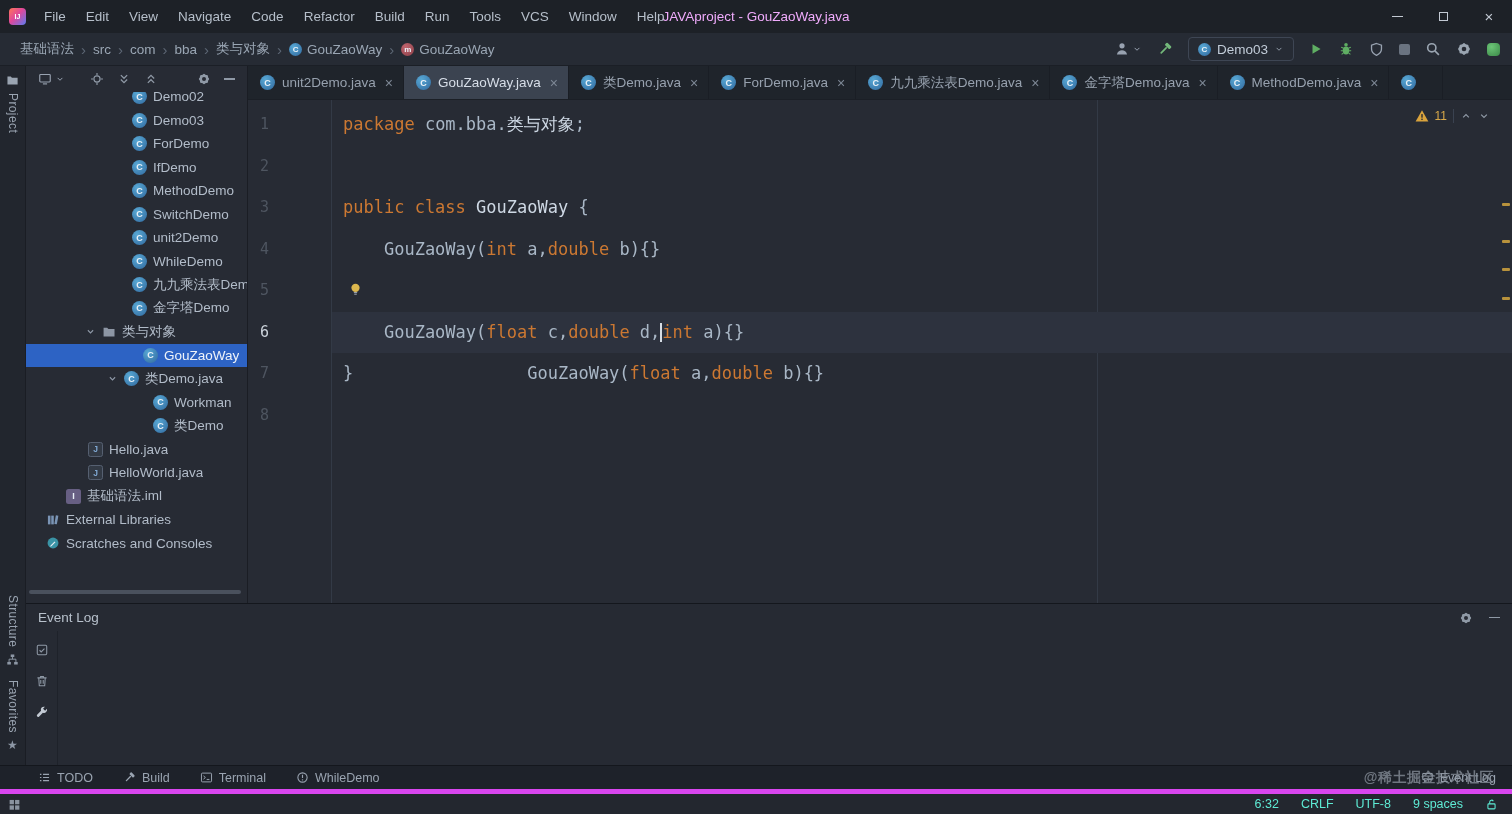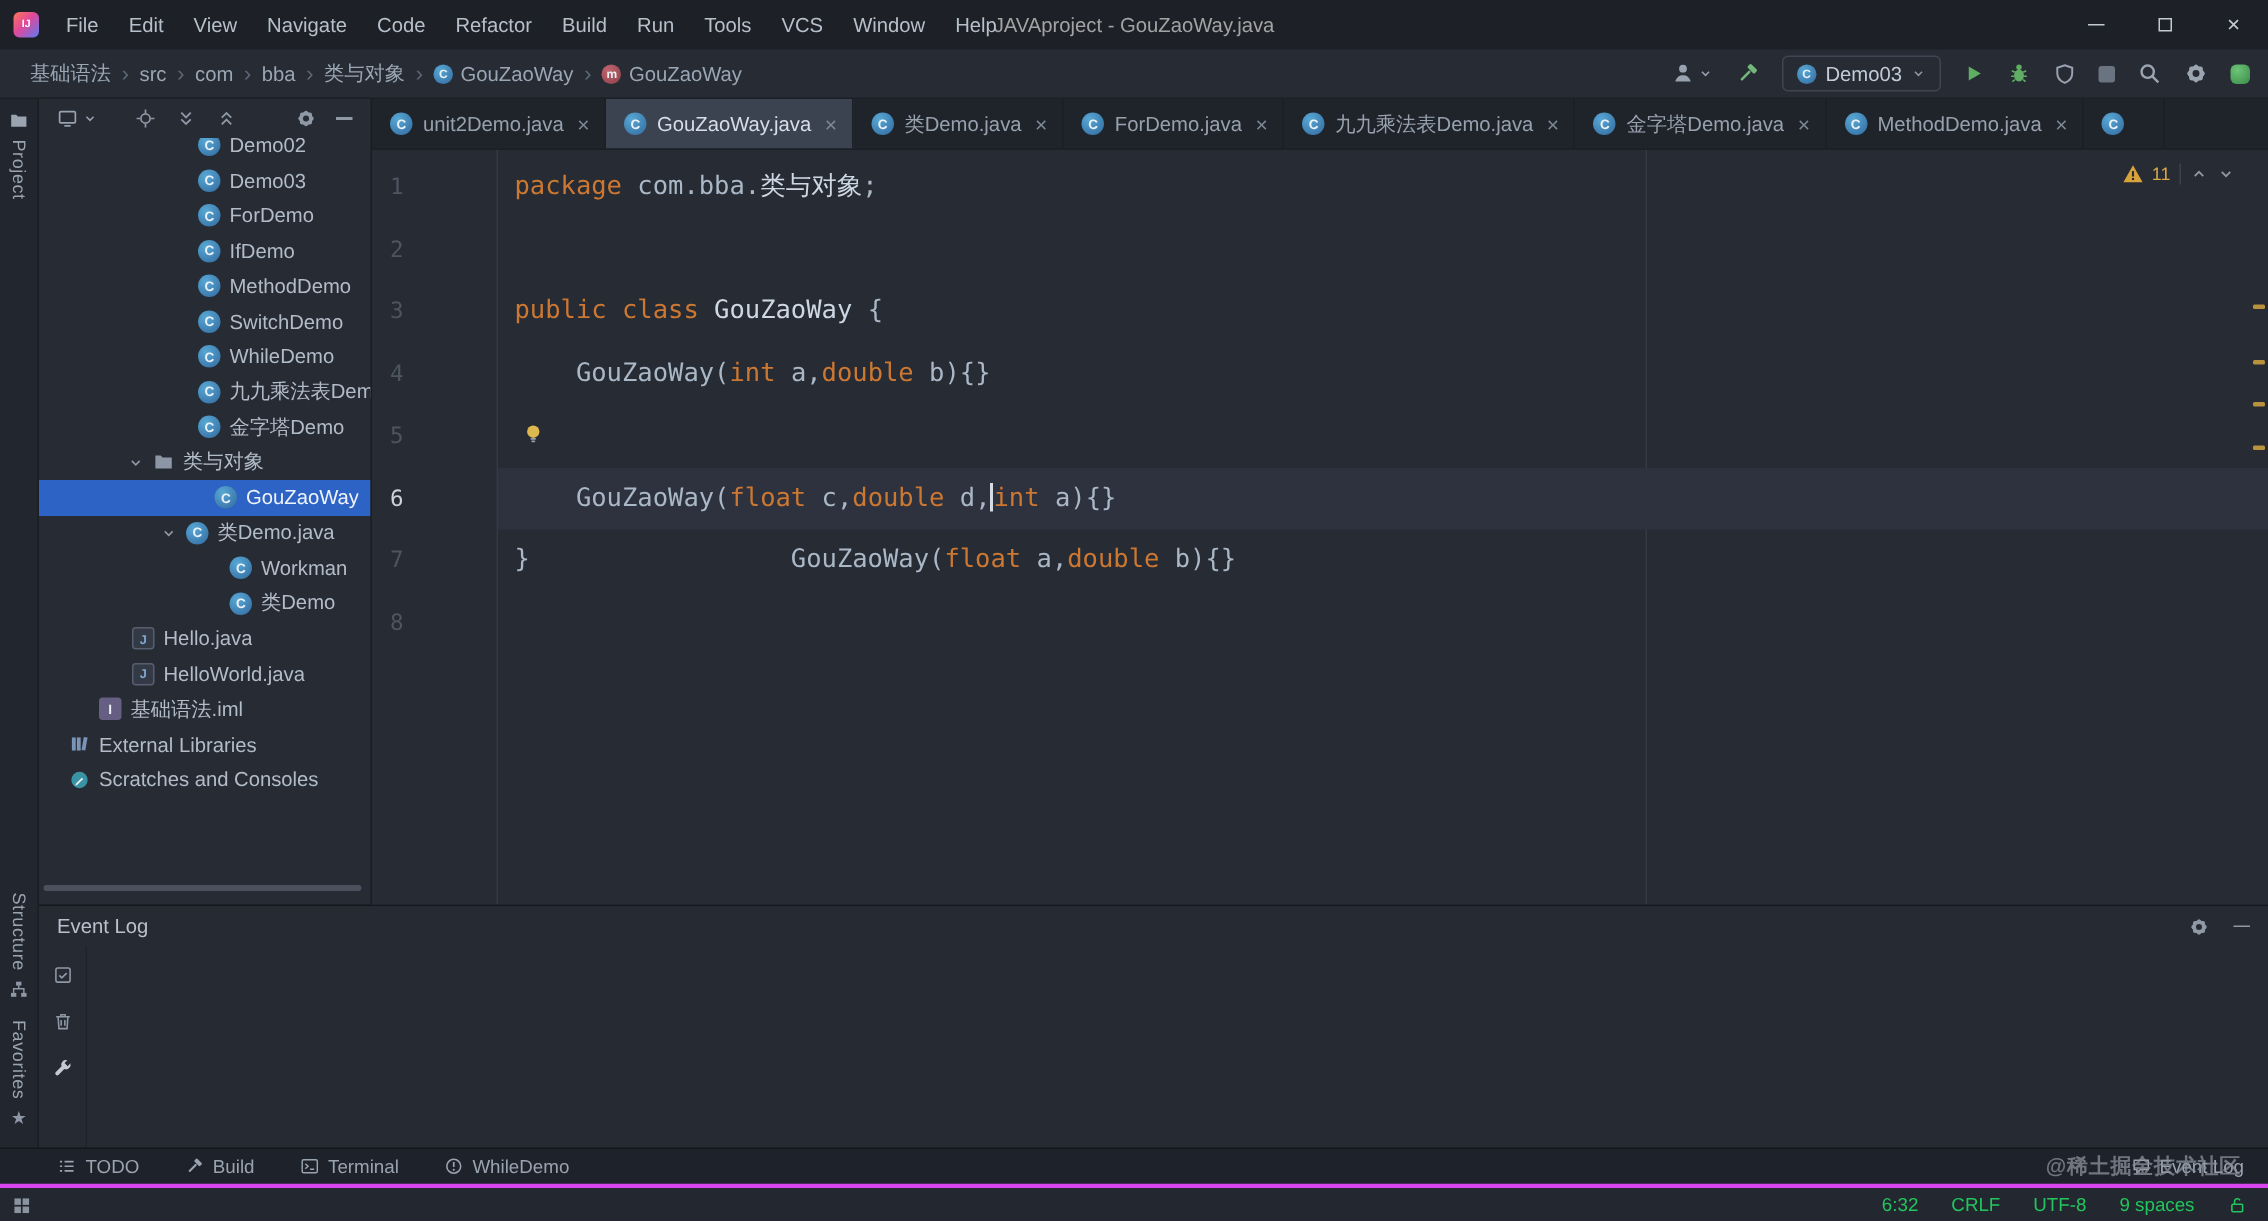"JAVAproject - GouZaoWay.java" .win-title { color: #a3a3a3 -> #f0abfc }
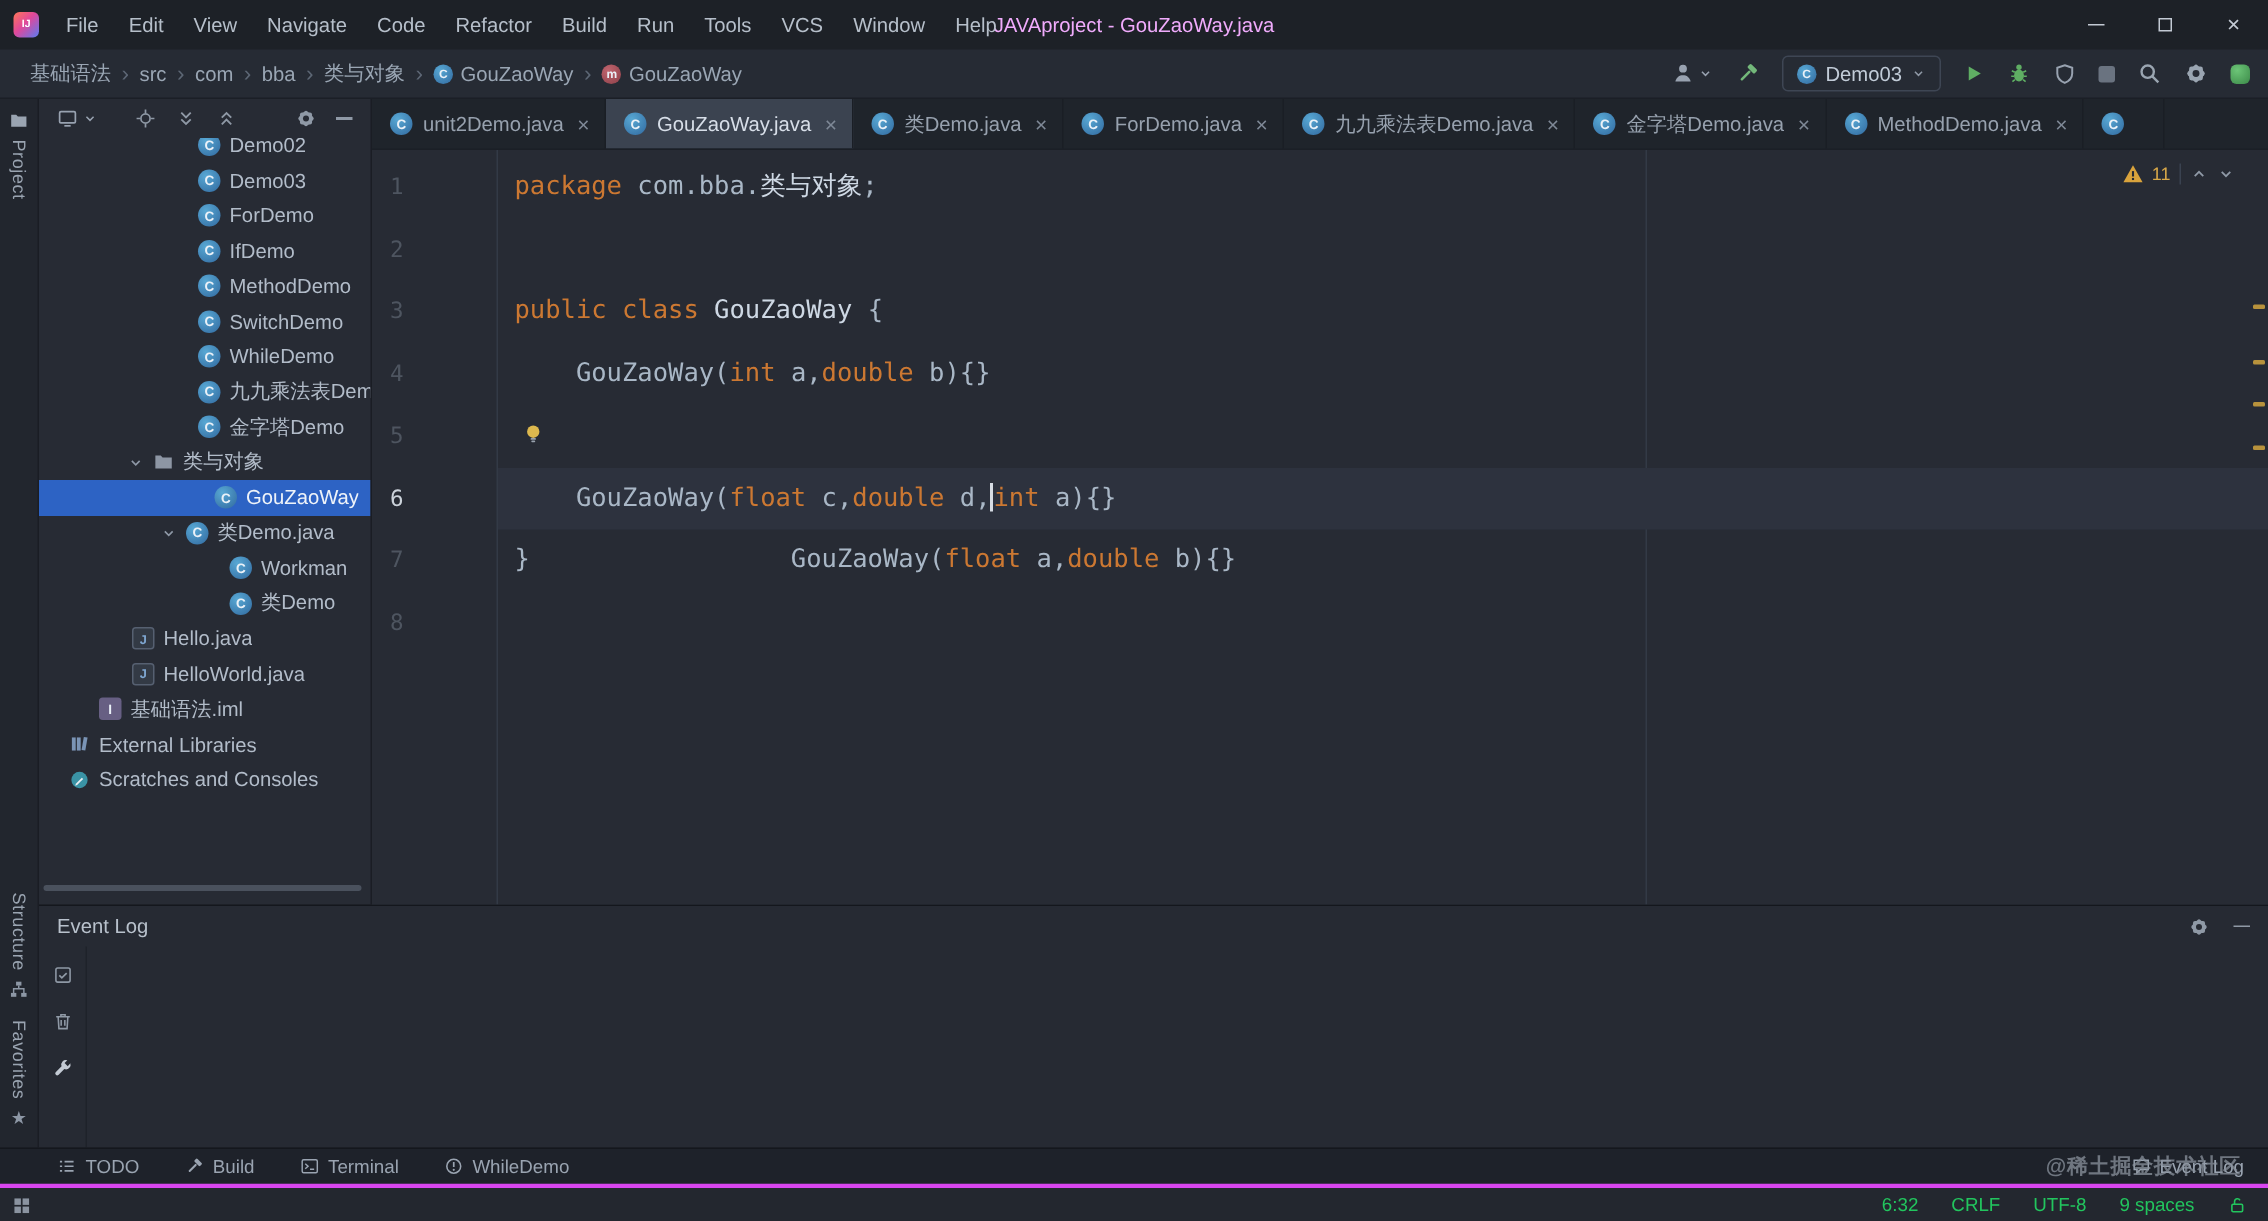"unit2Demo" div.trow { html: none -> <div> <span></span> <span>unit2Demo</span> </div> }
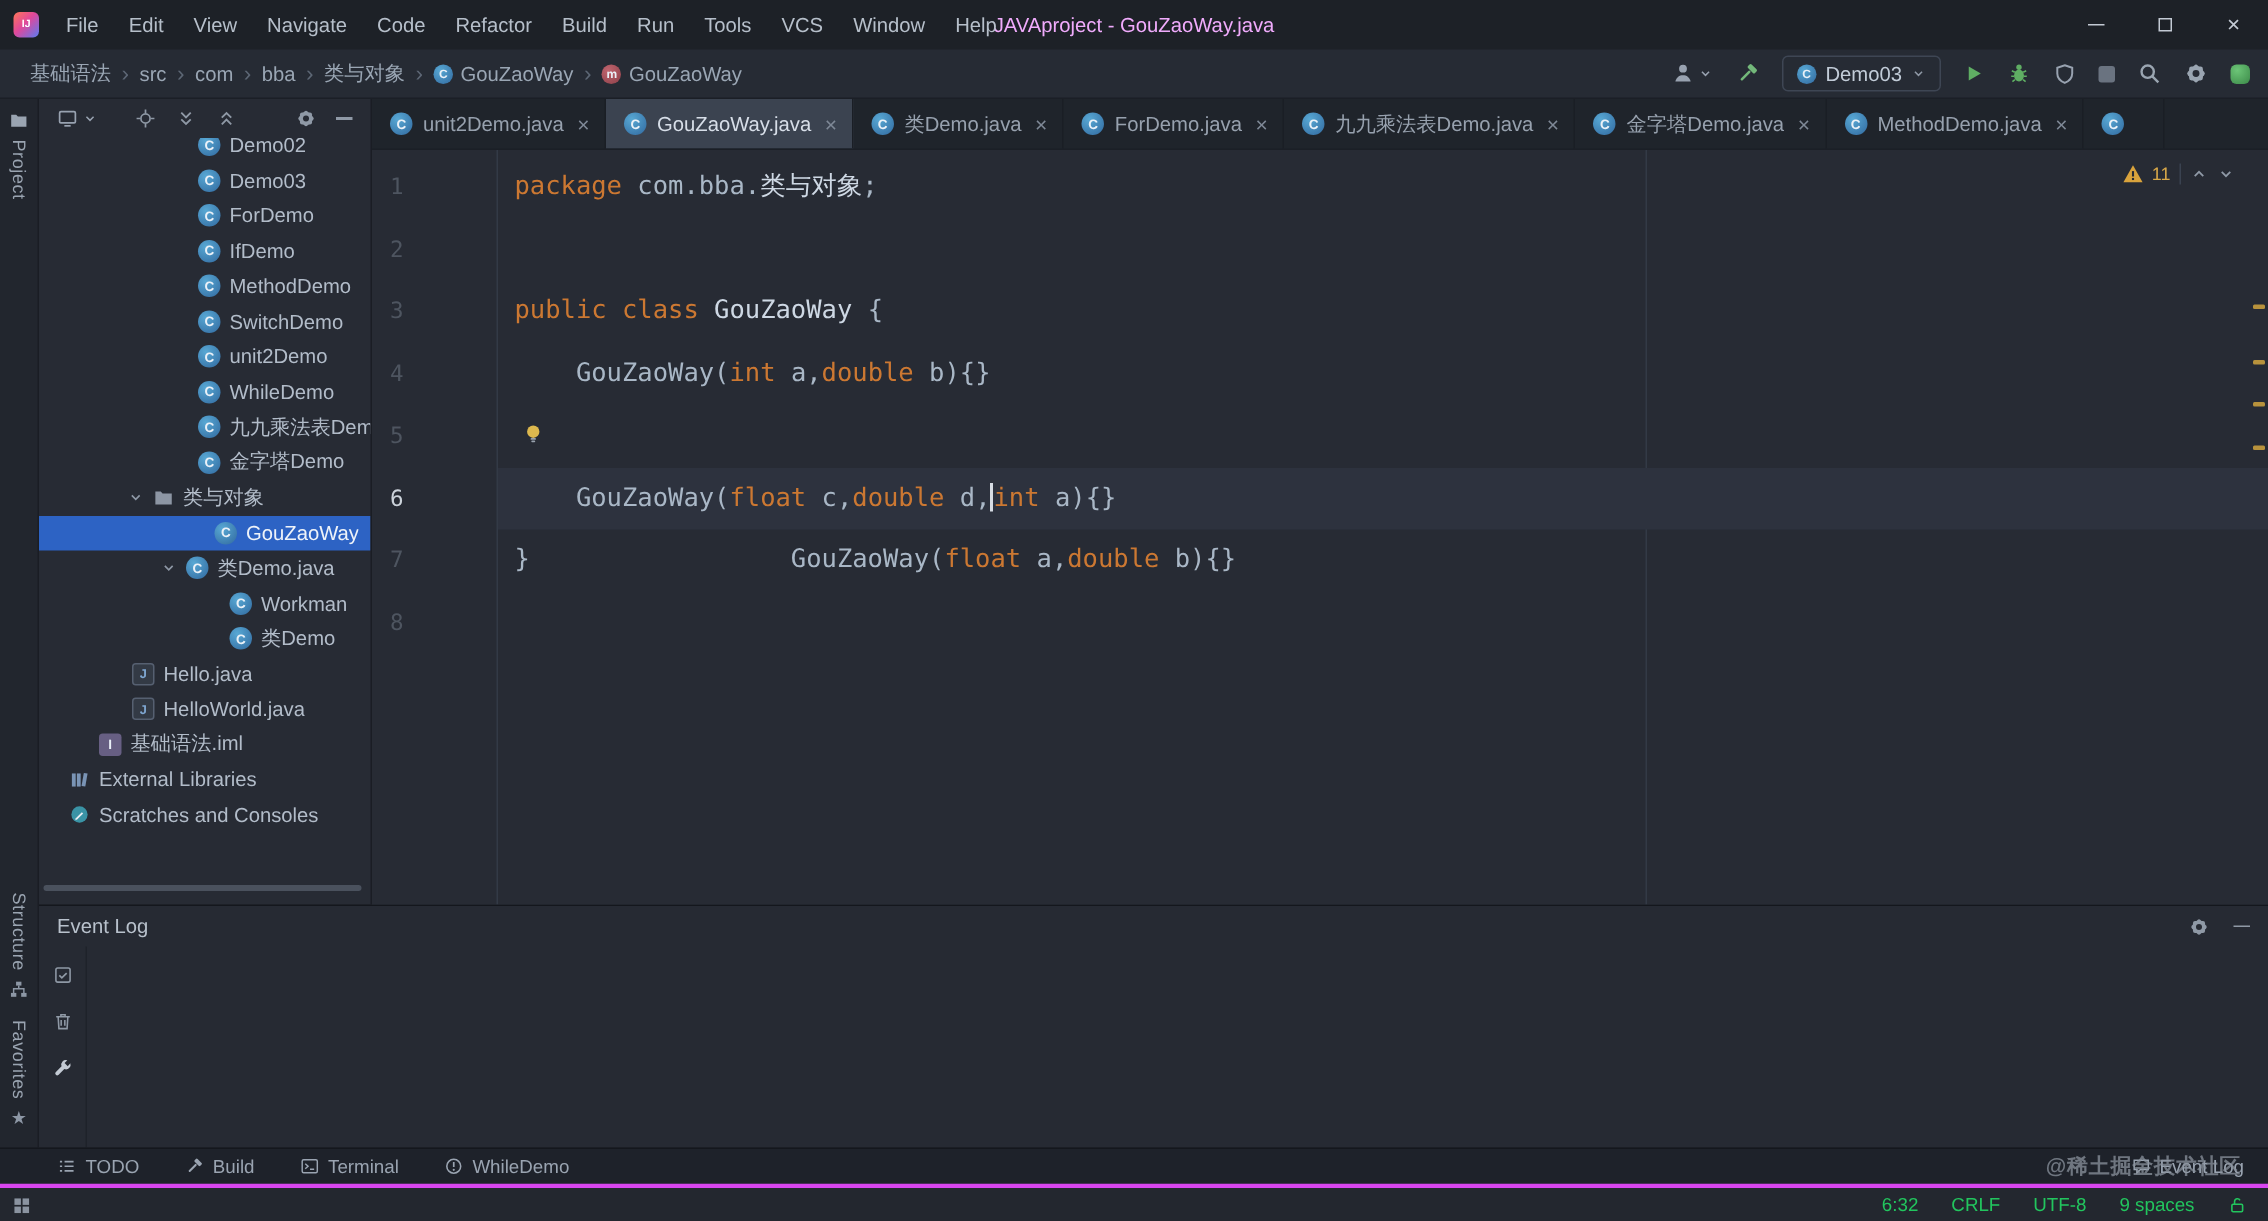"6:32" .statusbar { border-top: 3px solid #d946ef -> 5px solid #d946ef; color: #22c55e -> #5eead4 }
